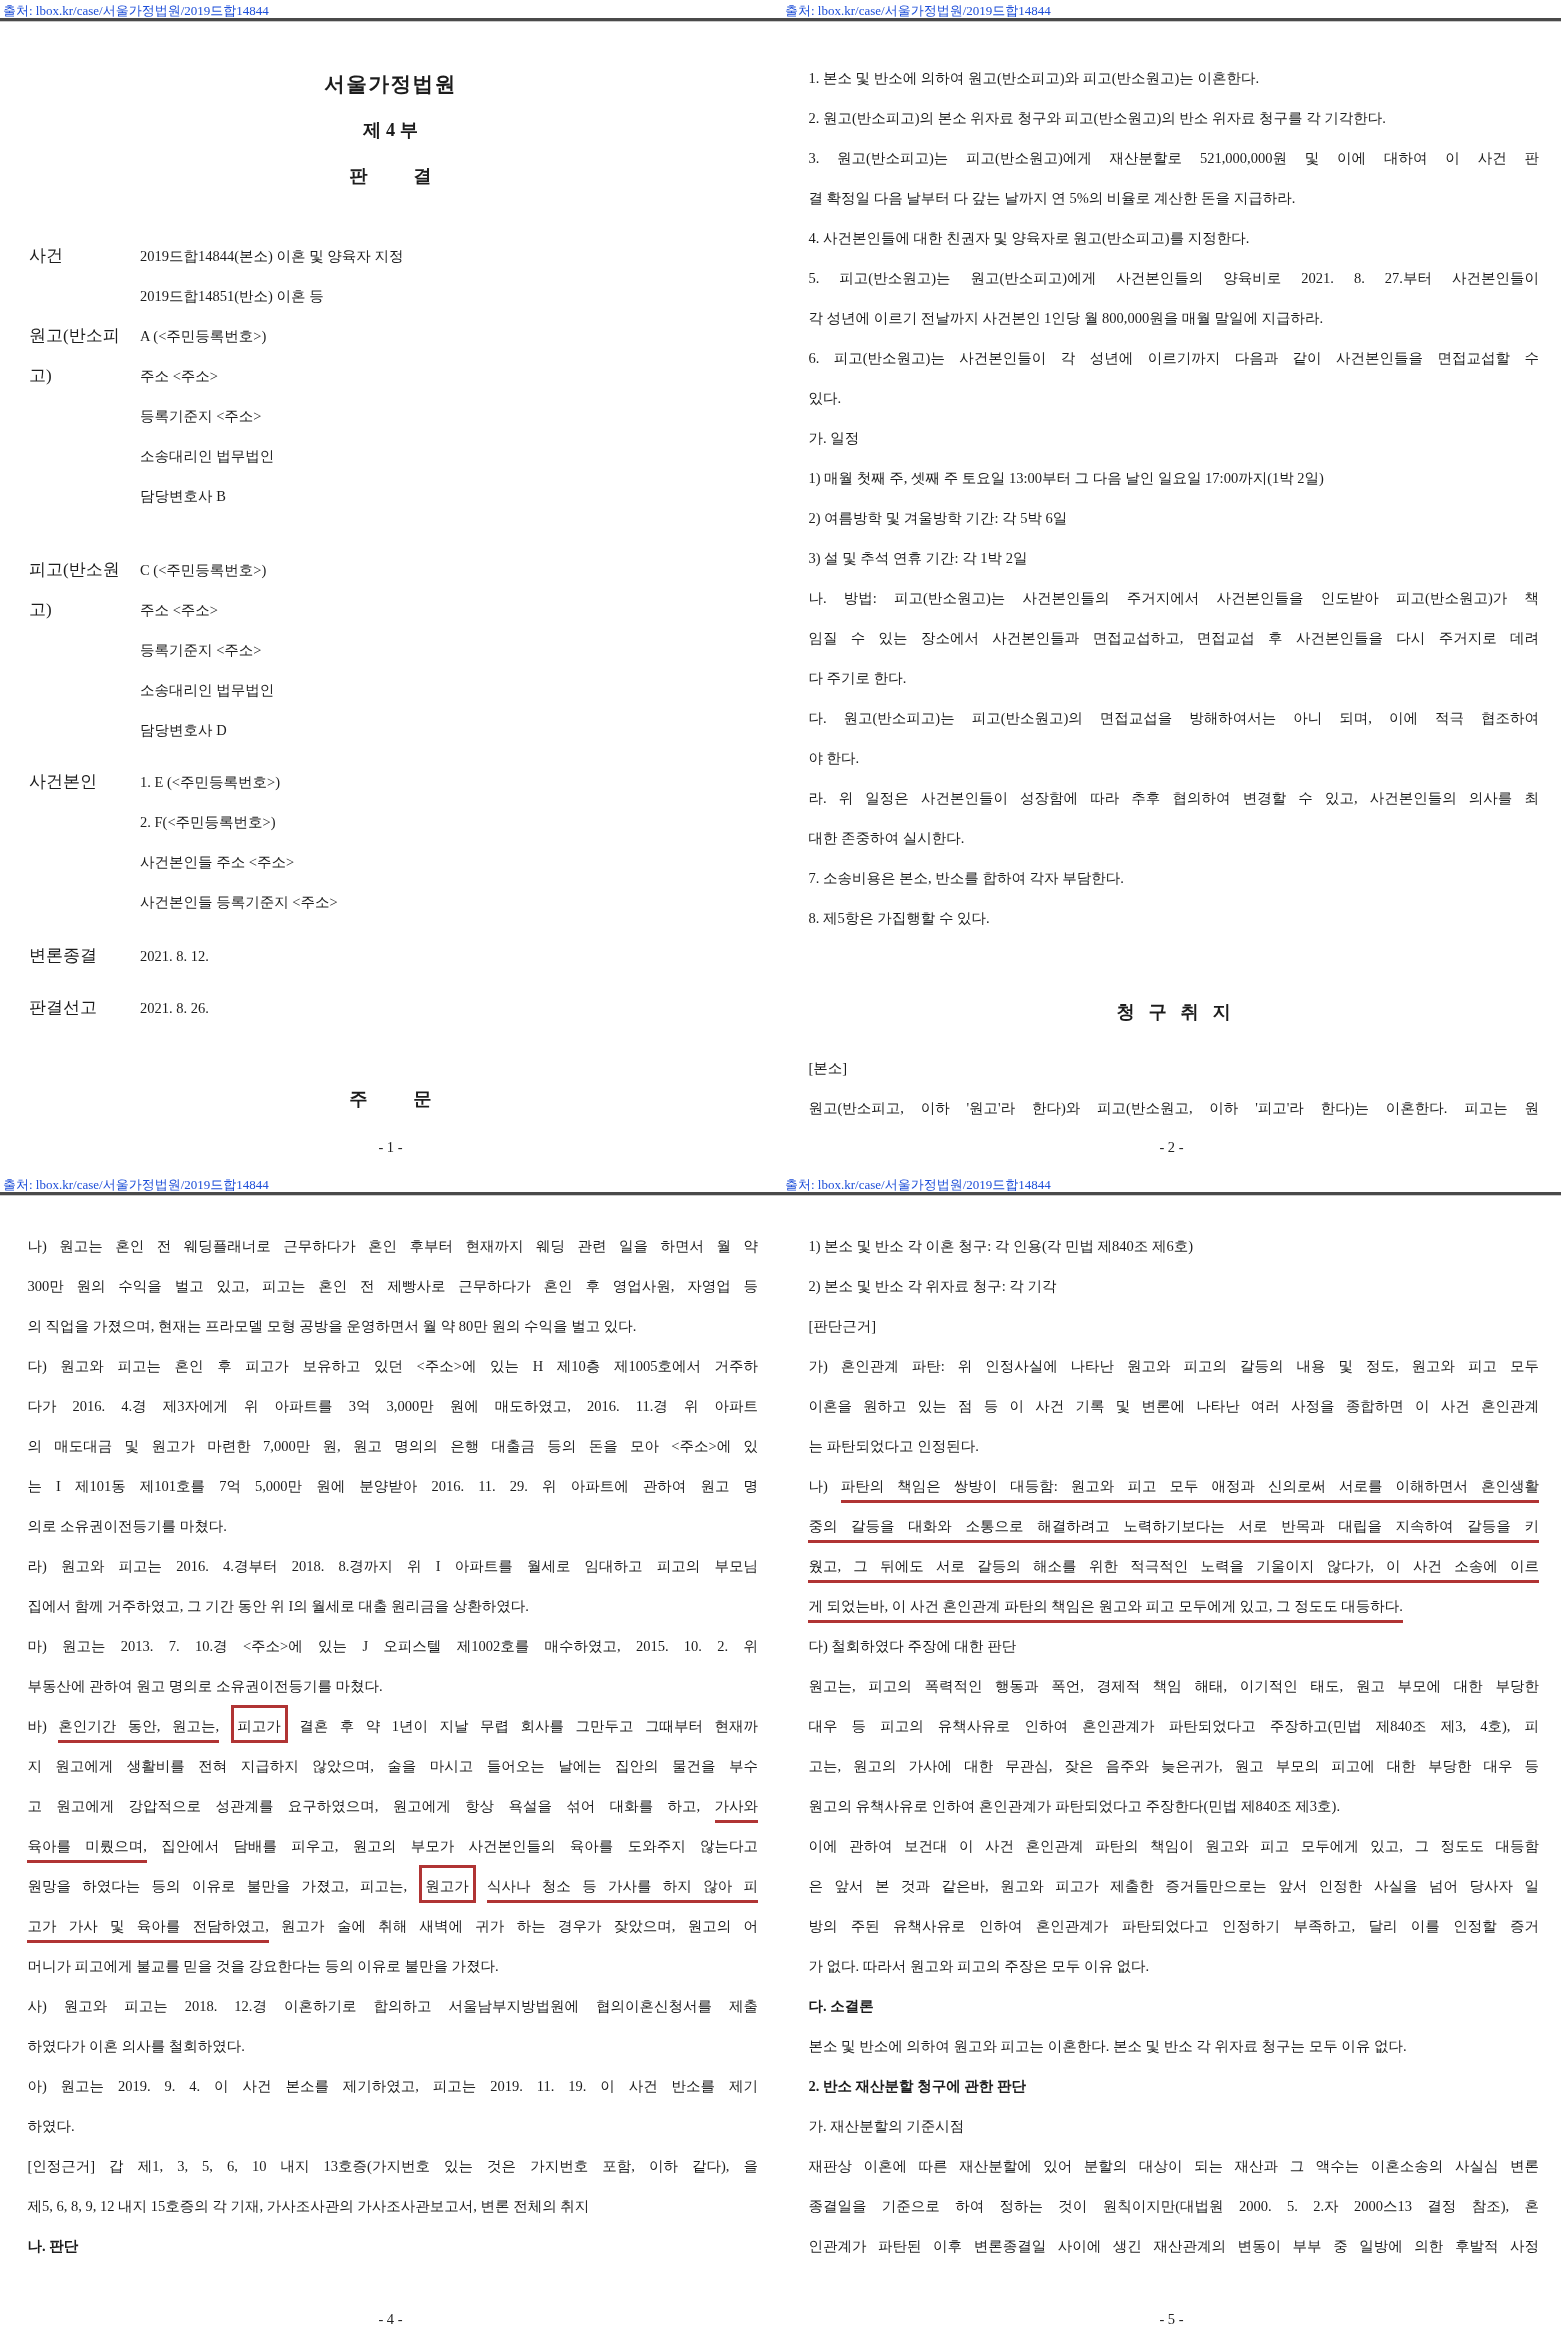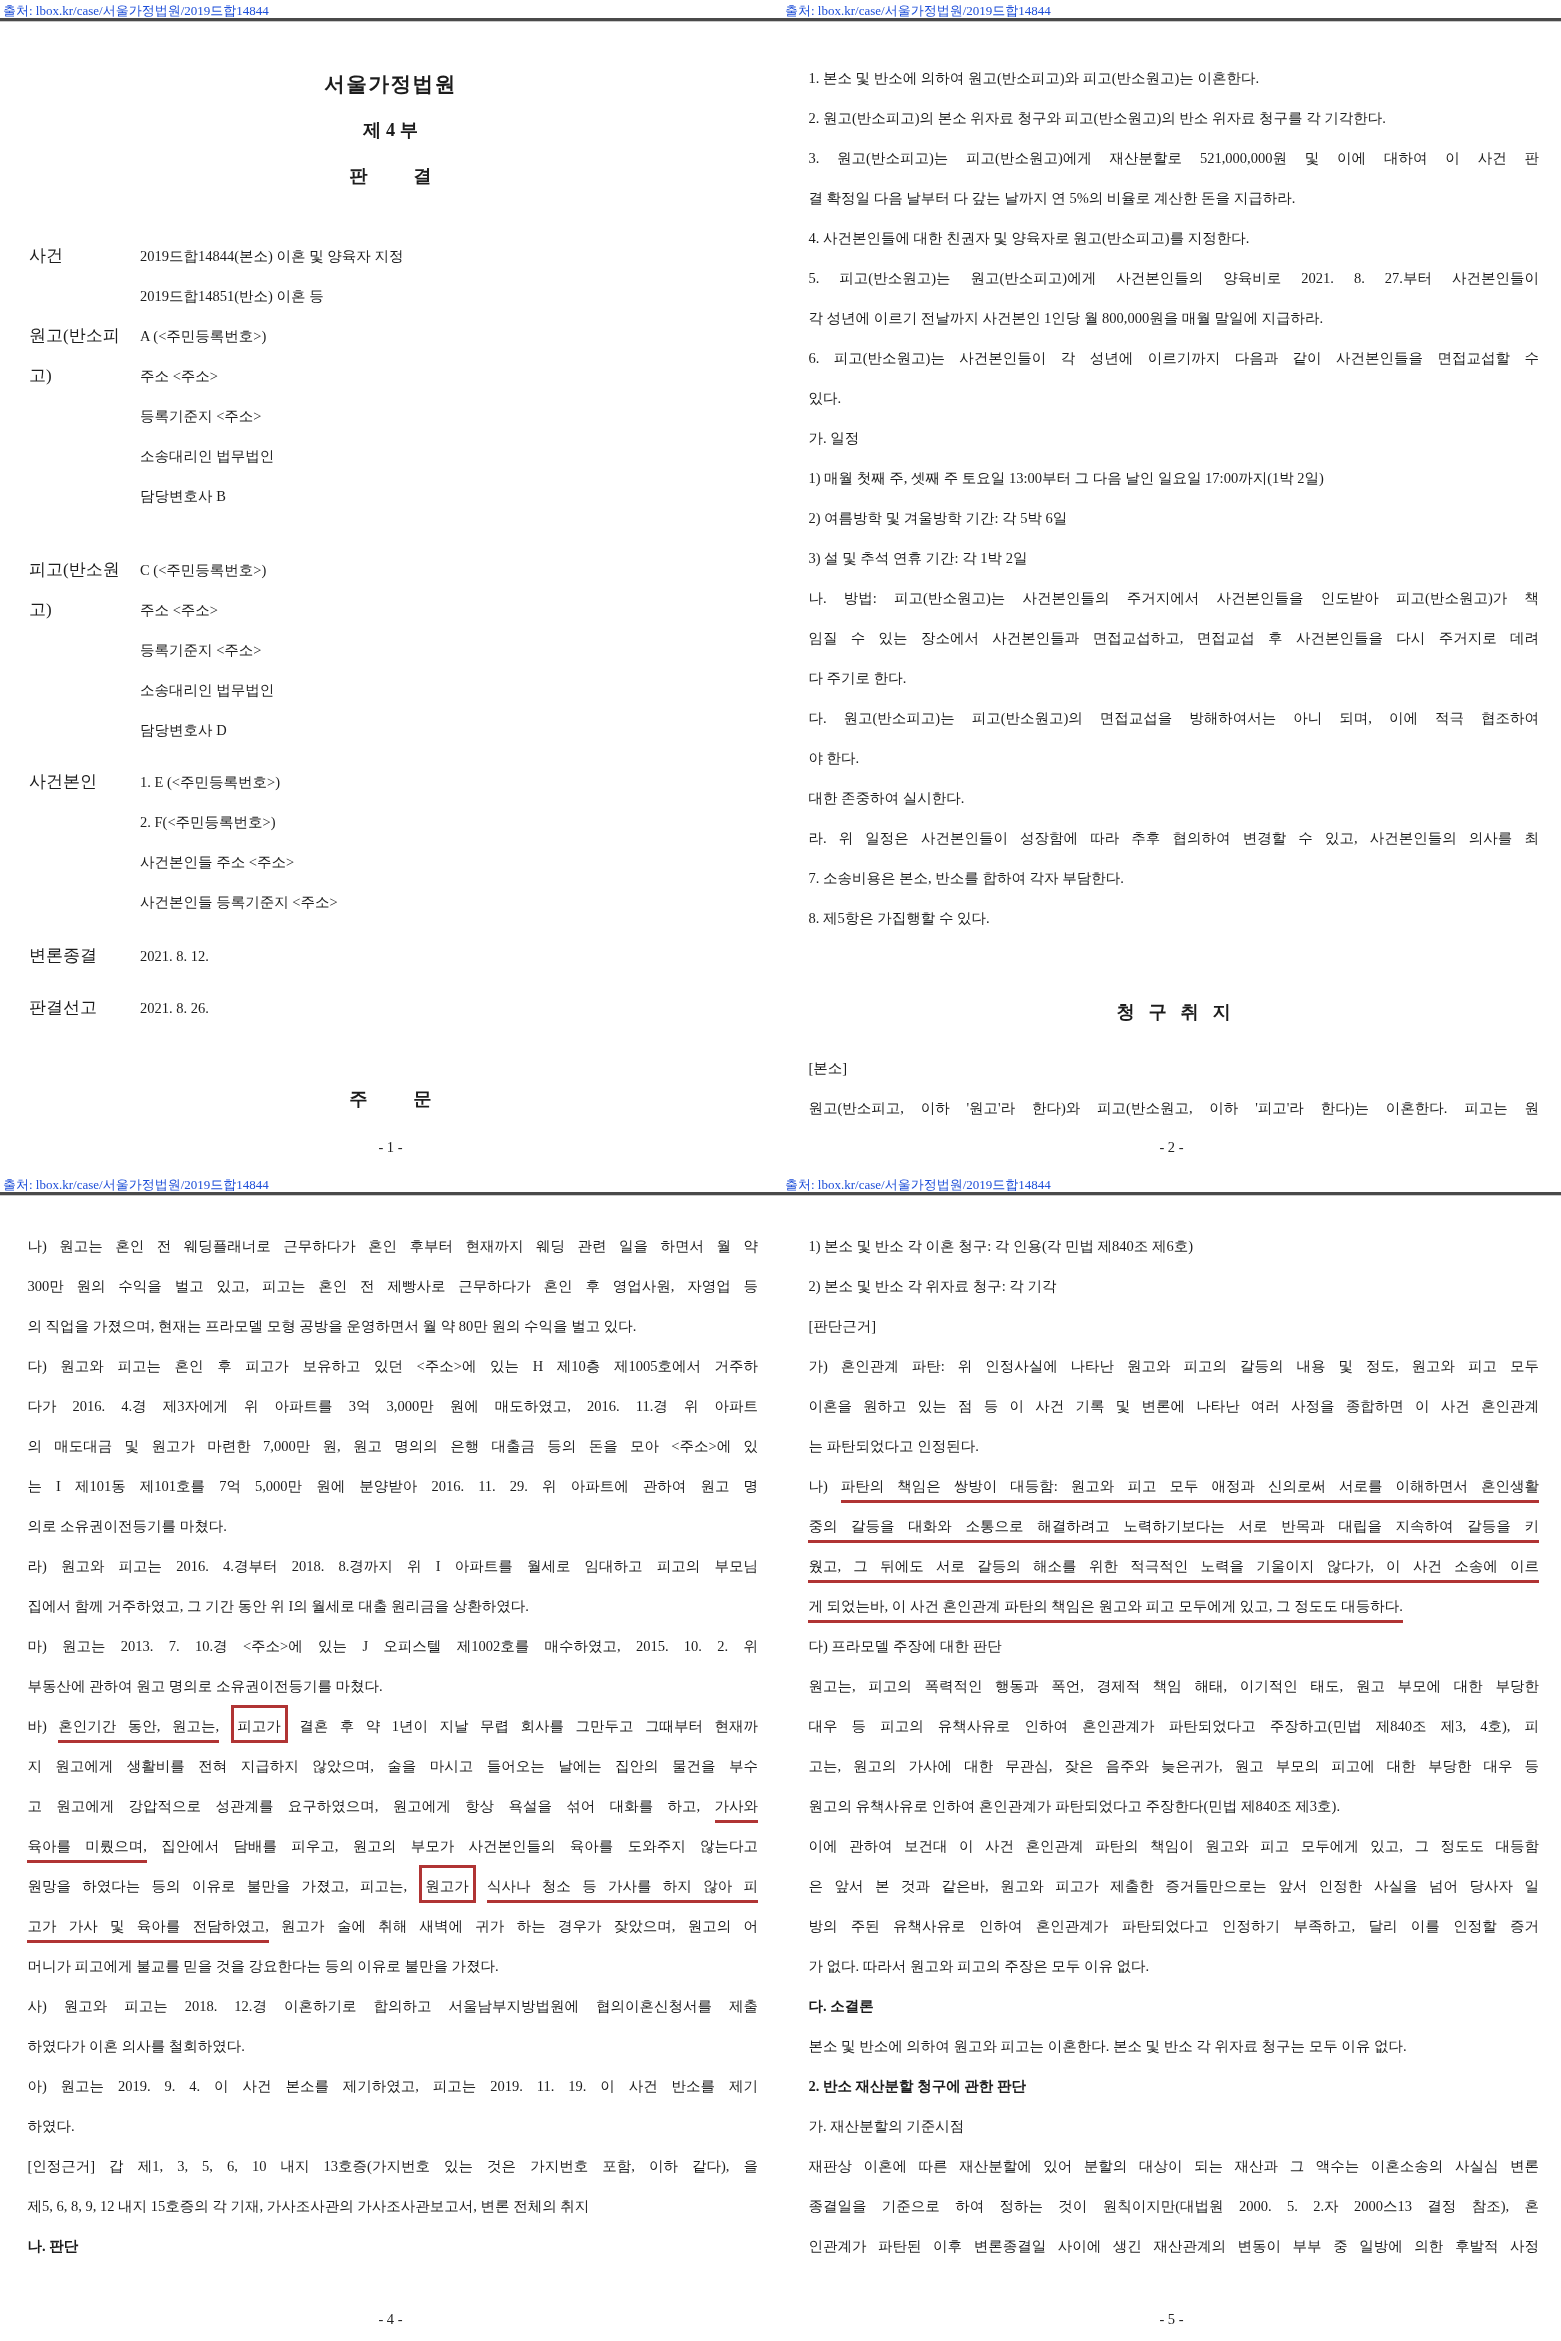"대한 존중하여 실시한다." div.tline { order: before "라. 위 일정은 사건본인들이 성장함에" -> after "라. 위 일정은 사건본인들이 성장함에" }
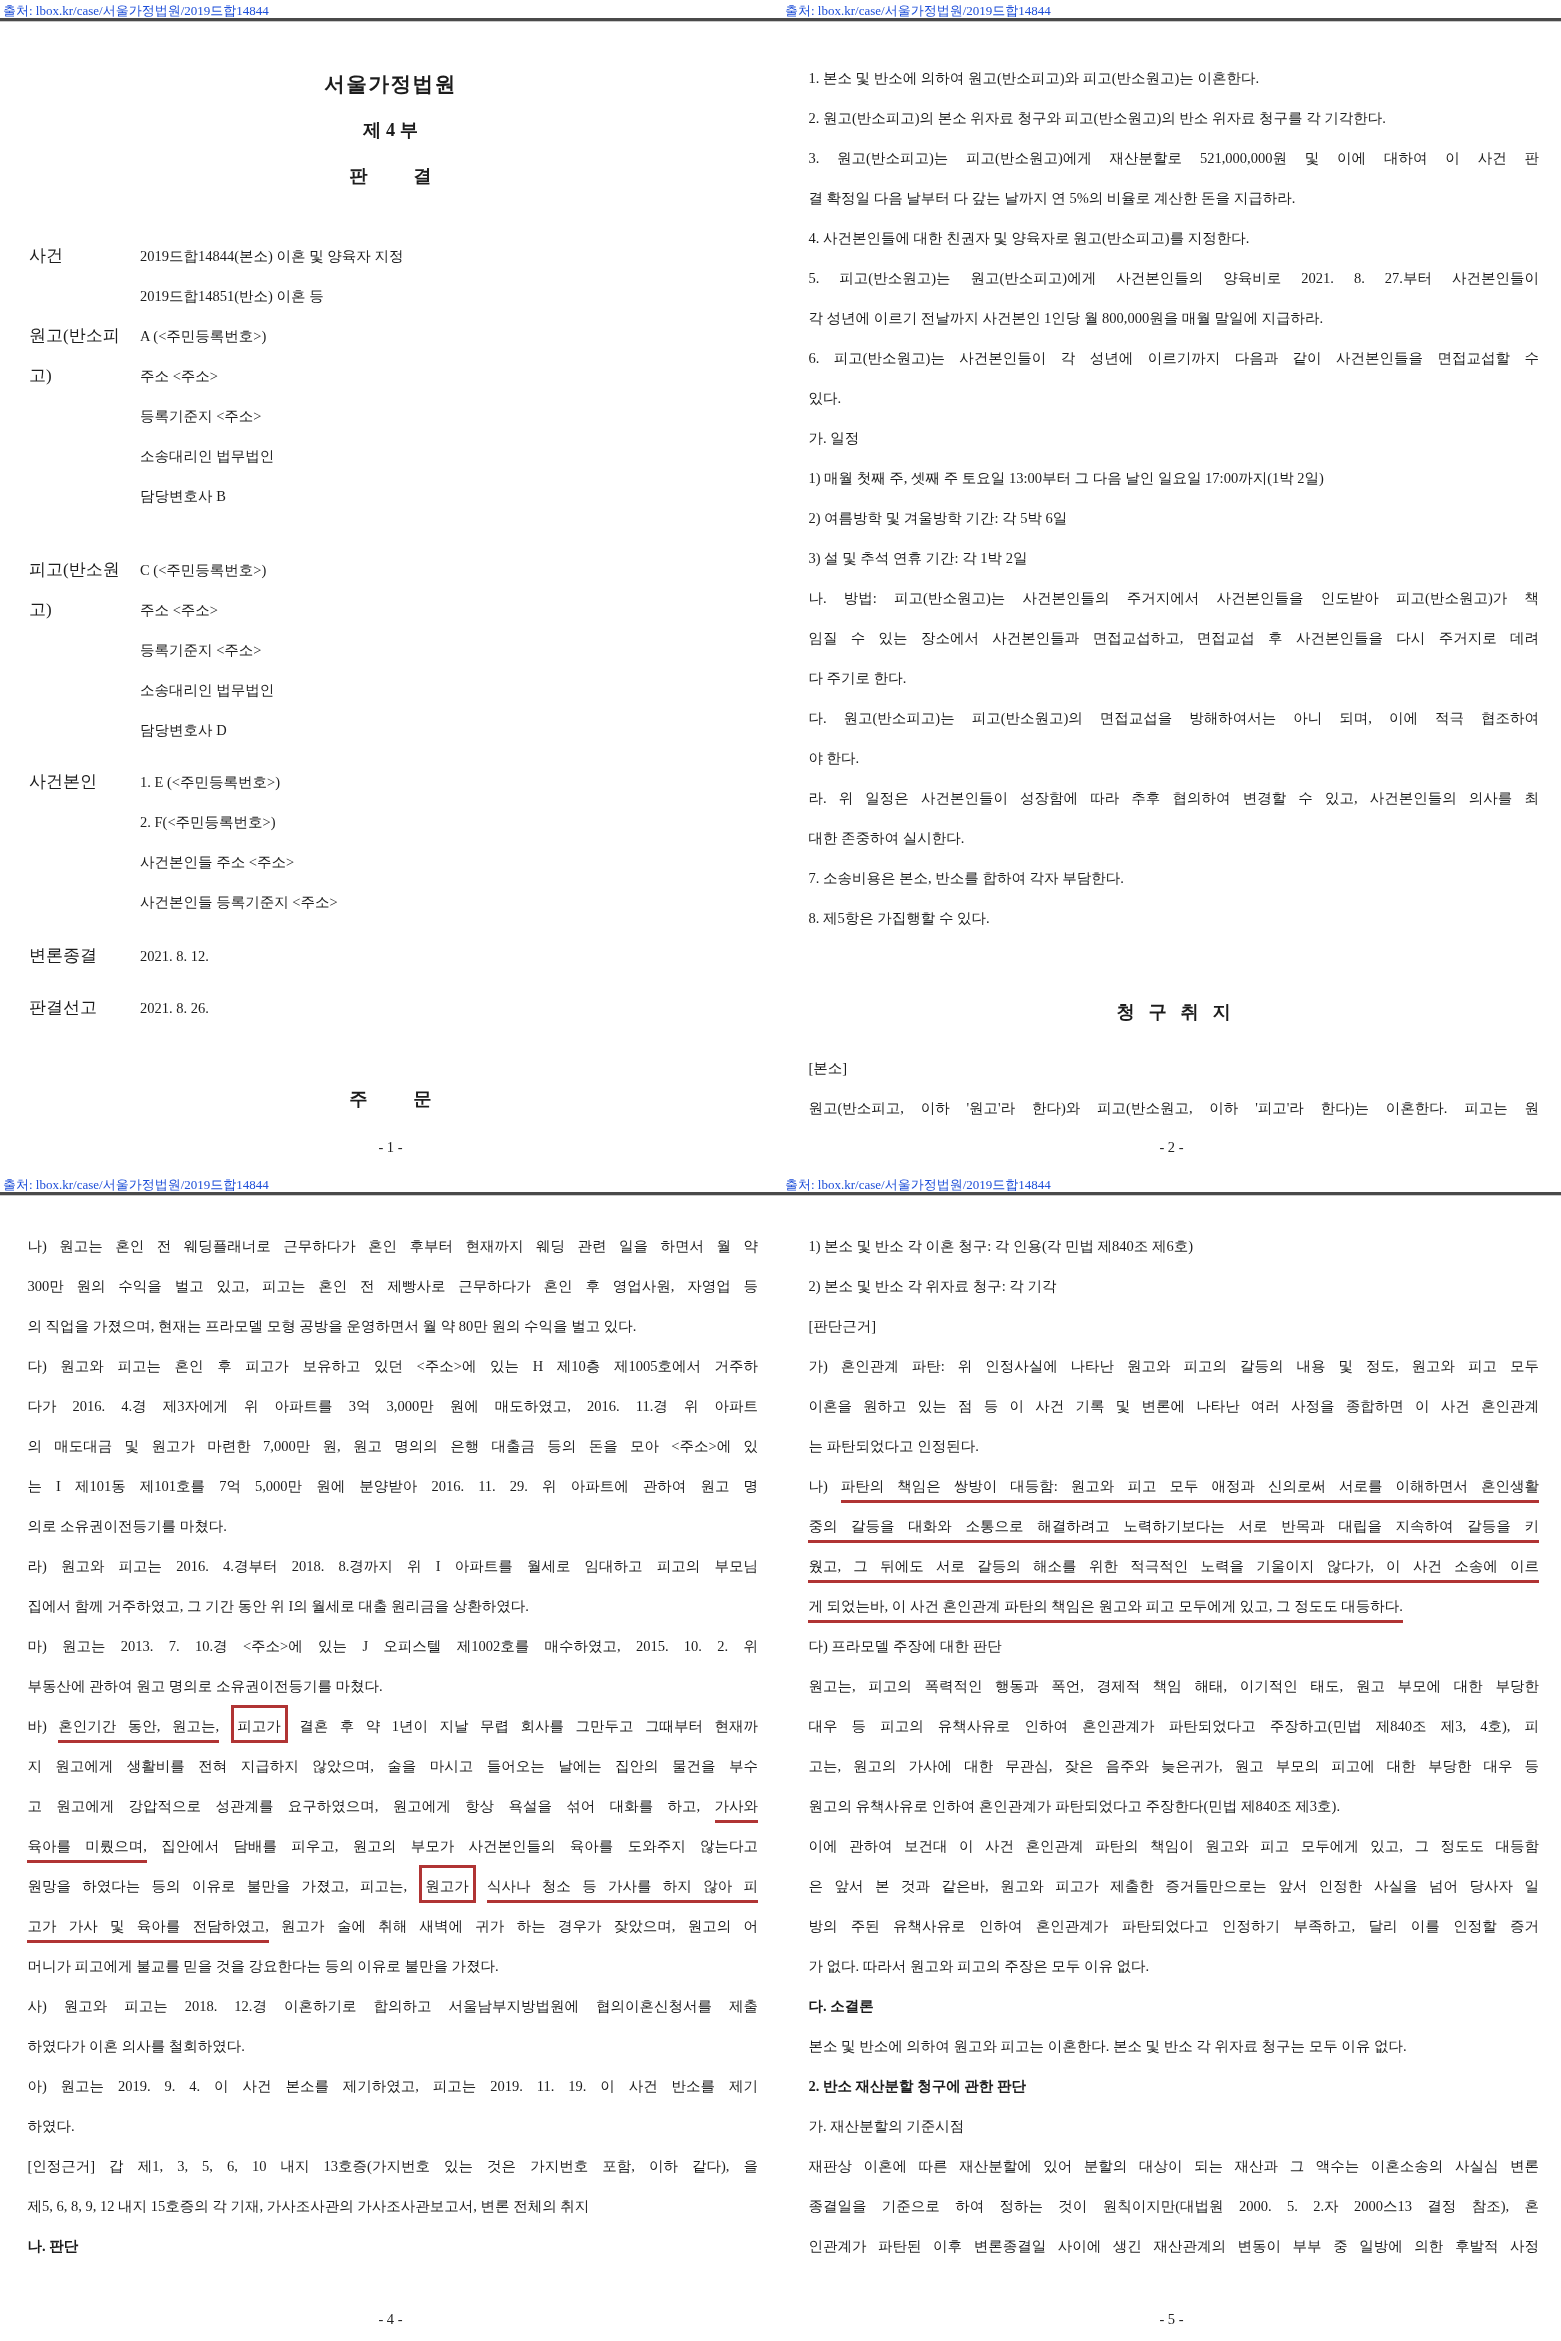"다) 프라모델 주장에 대한 판단" span { text: 프라모델 -> 철회하였다 }
